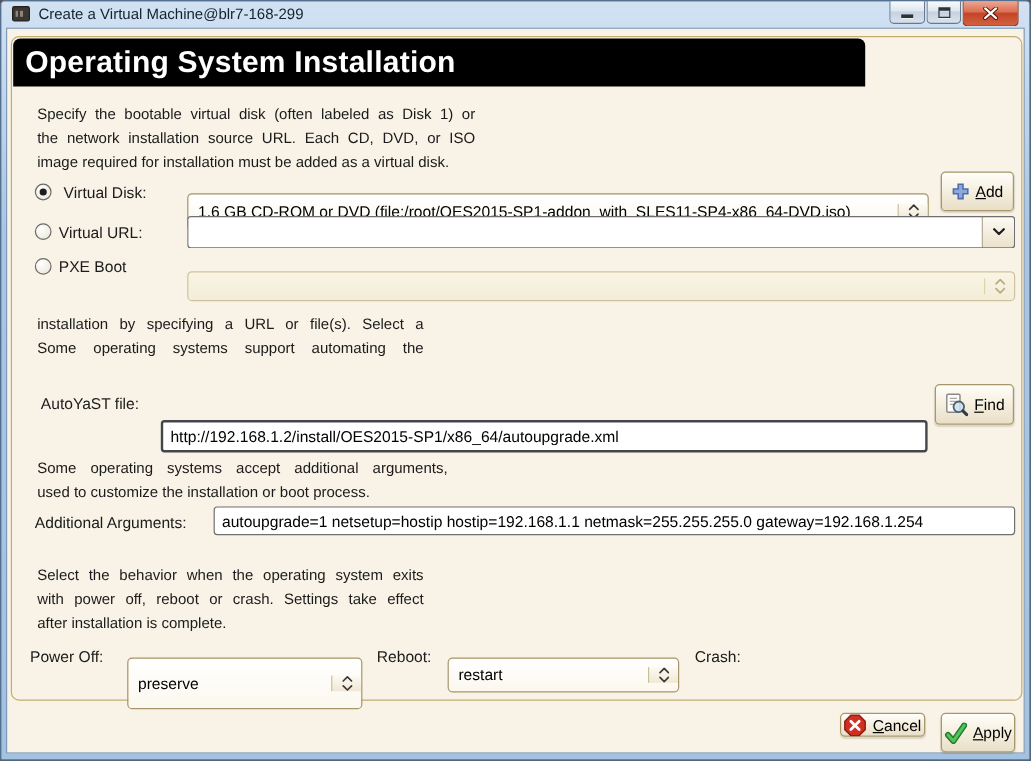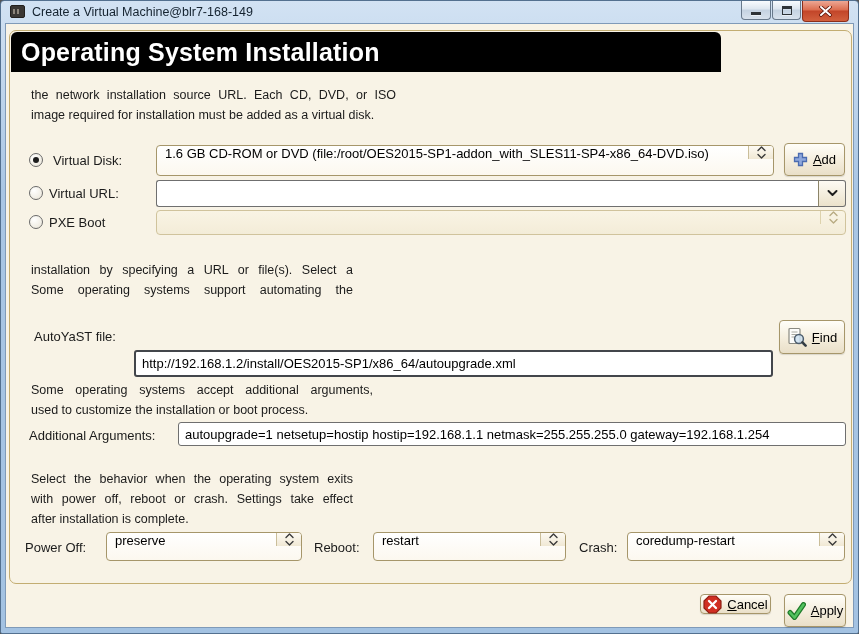"Create a Virtual Machine@blr7-168-149" div.win-title { text: Machine@blr7-168-149 -> Machine@blr7-168-299 }
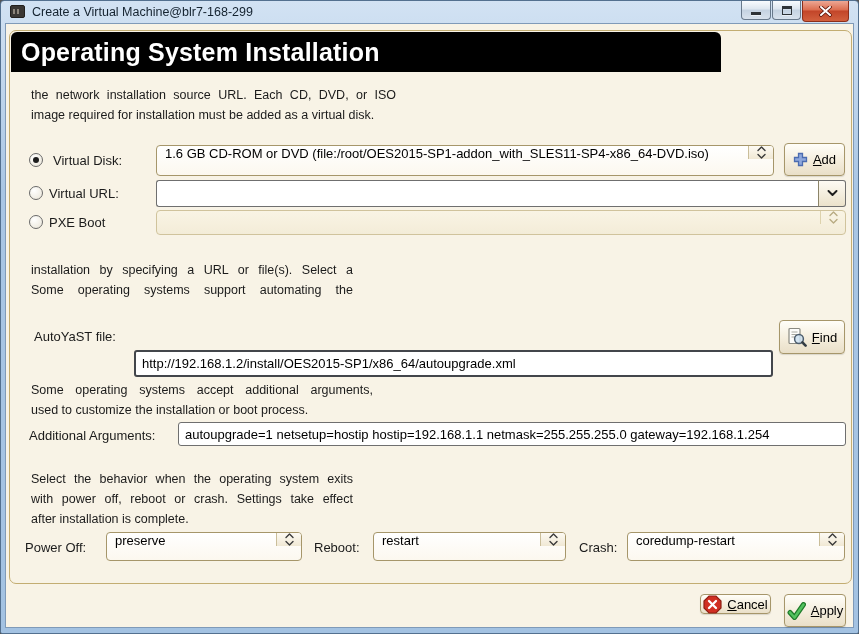"Specify the bootable virtual disk" div.jl { html: none -> <div>Specify the bootable virtual disk (often labeled as Disk 1) or</div> }
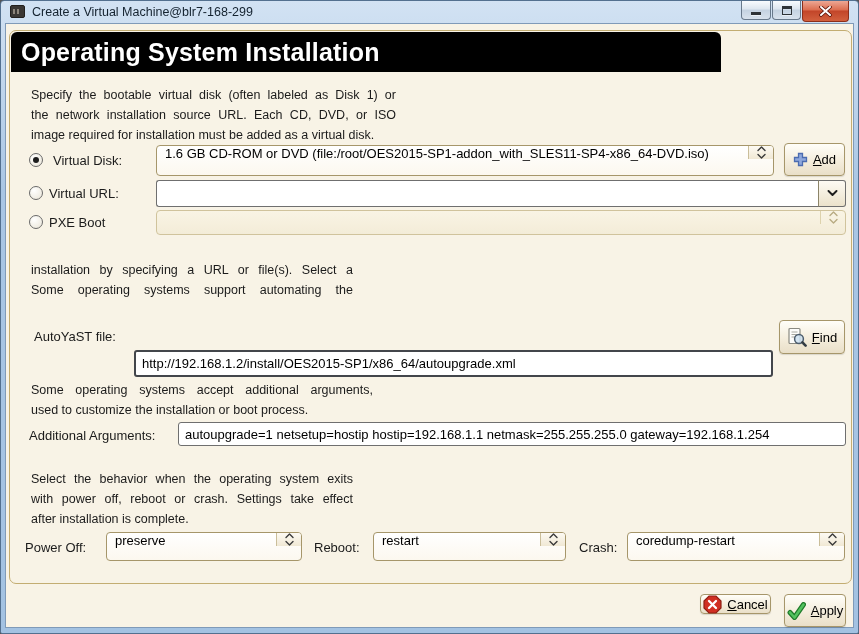"1.6 GB CD-ROM or DVD" .combo { align-items: flex-start -> center; margin-top: none -> 16px }
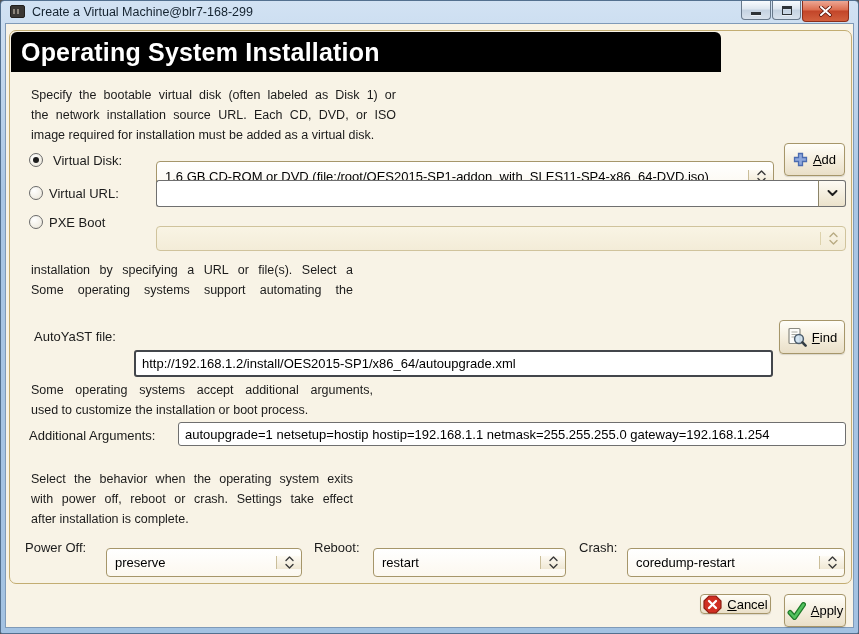"preserve" #po-combo { height: 29px -> 43px }
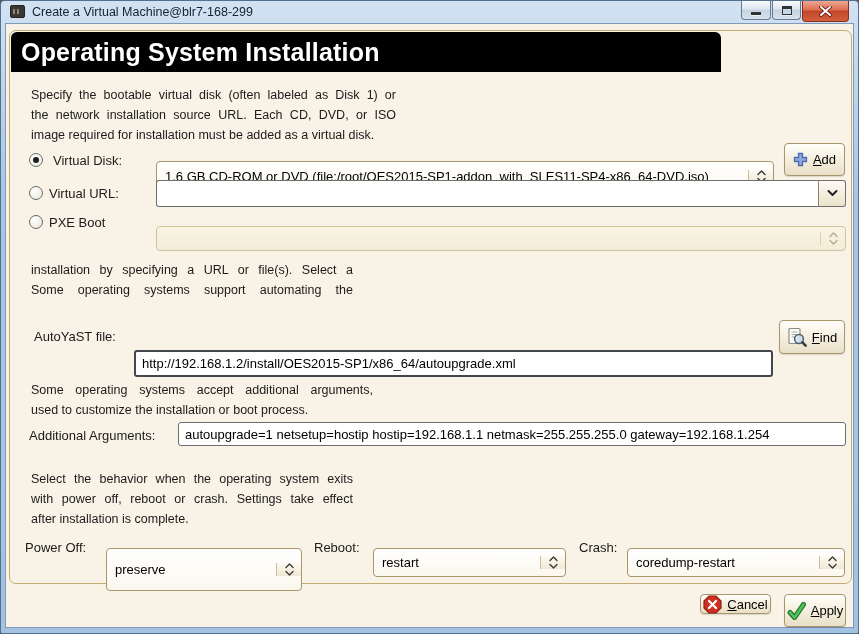"coredump-restart" div.combo { html: <div> <span>coredump-restart</span> <span> <svg> <path></path> </svg> </span> </div> -> none }
